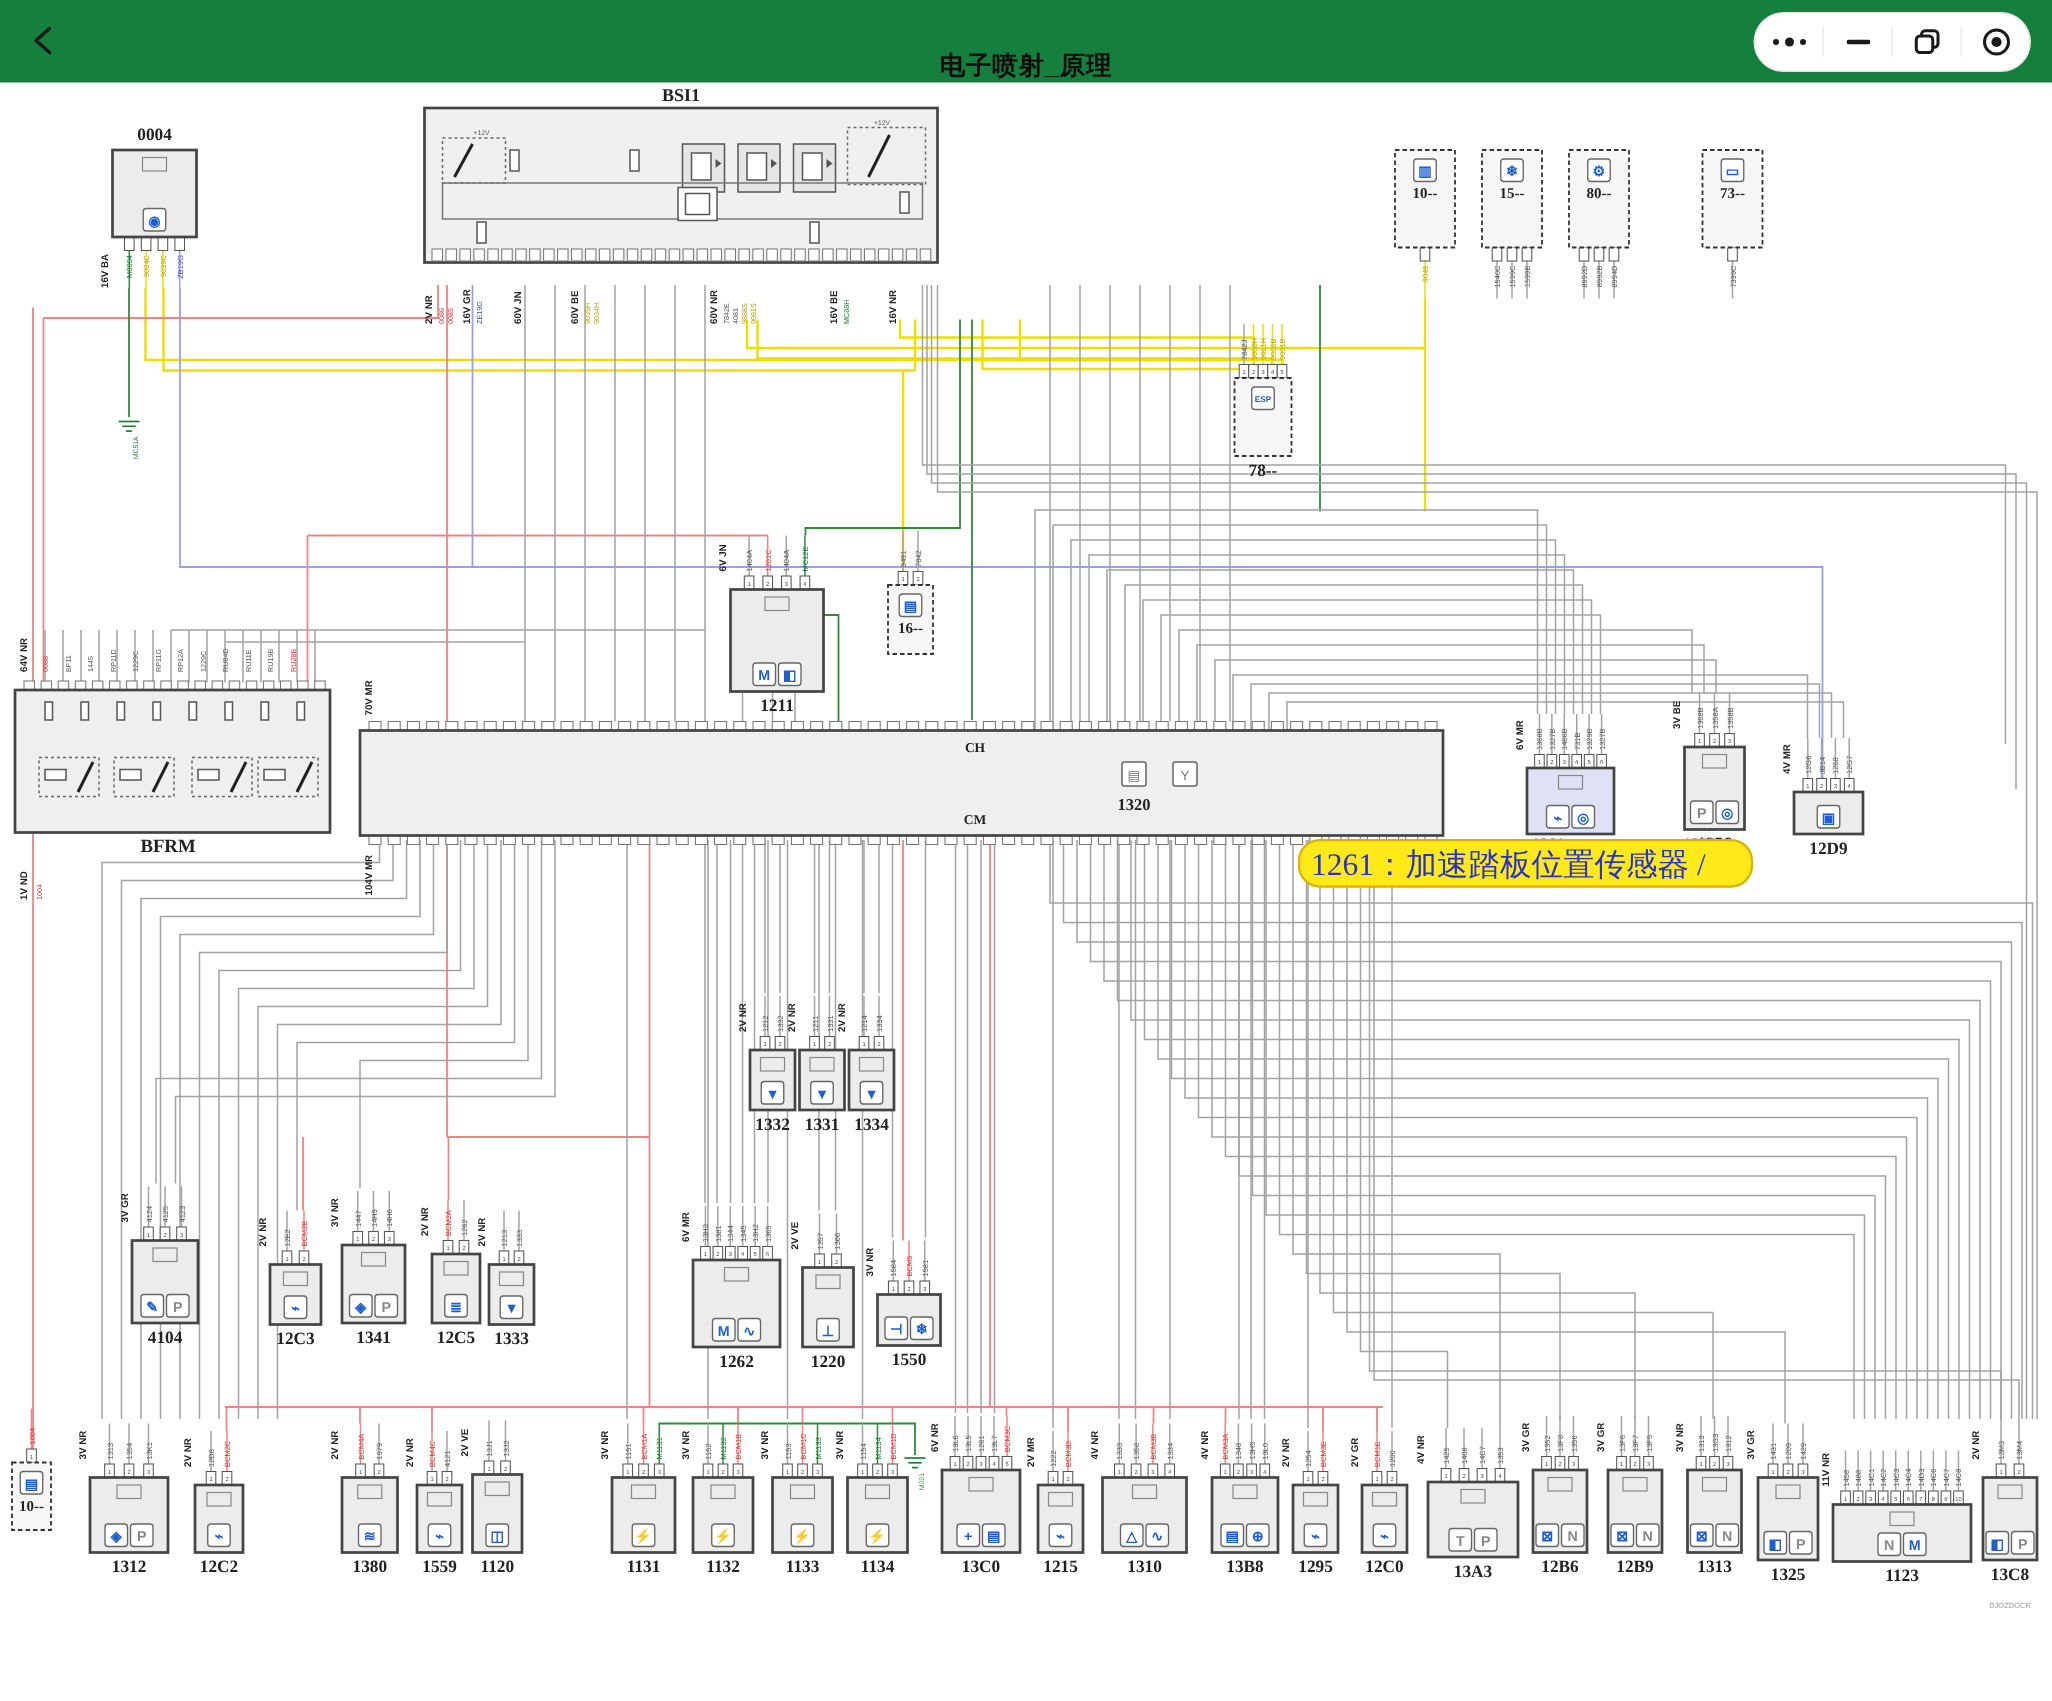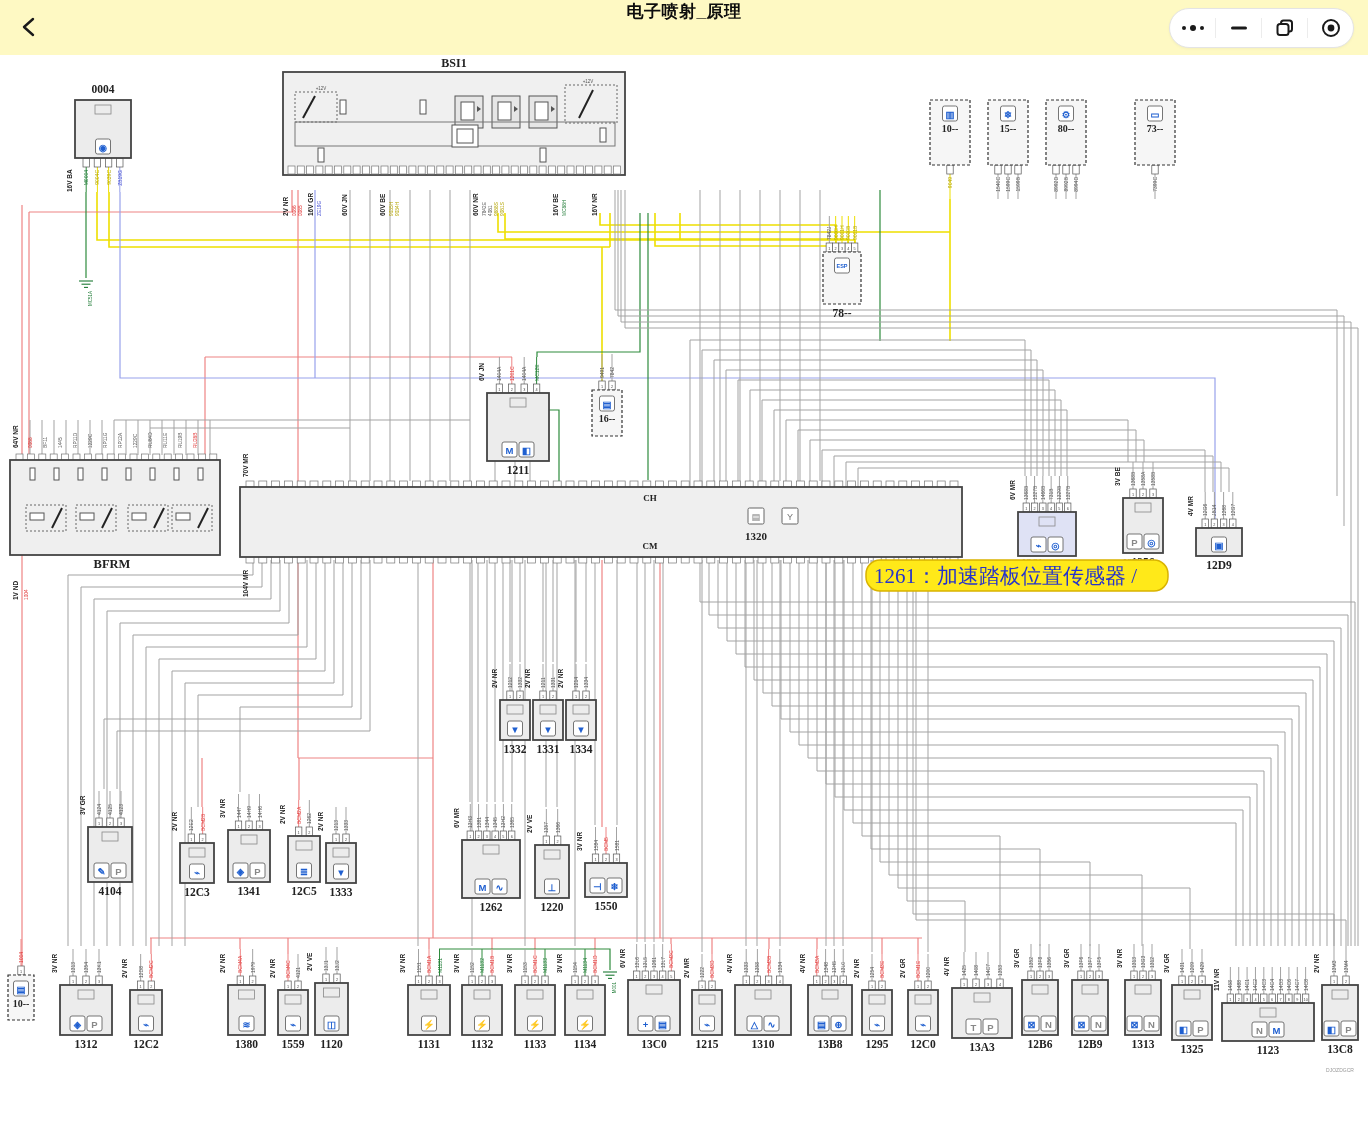"电子喷射_原理" .appbar { align-items: flex-start -> flex-end; background: #fef9c3 -> #15803d }
